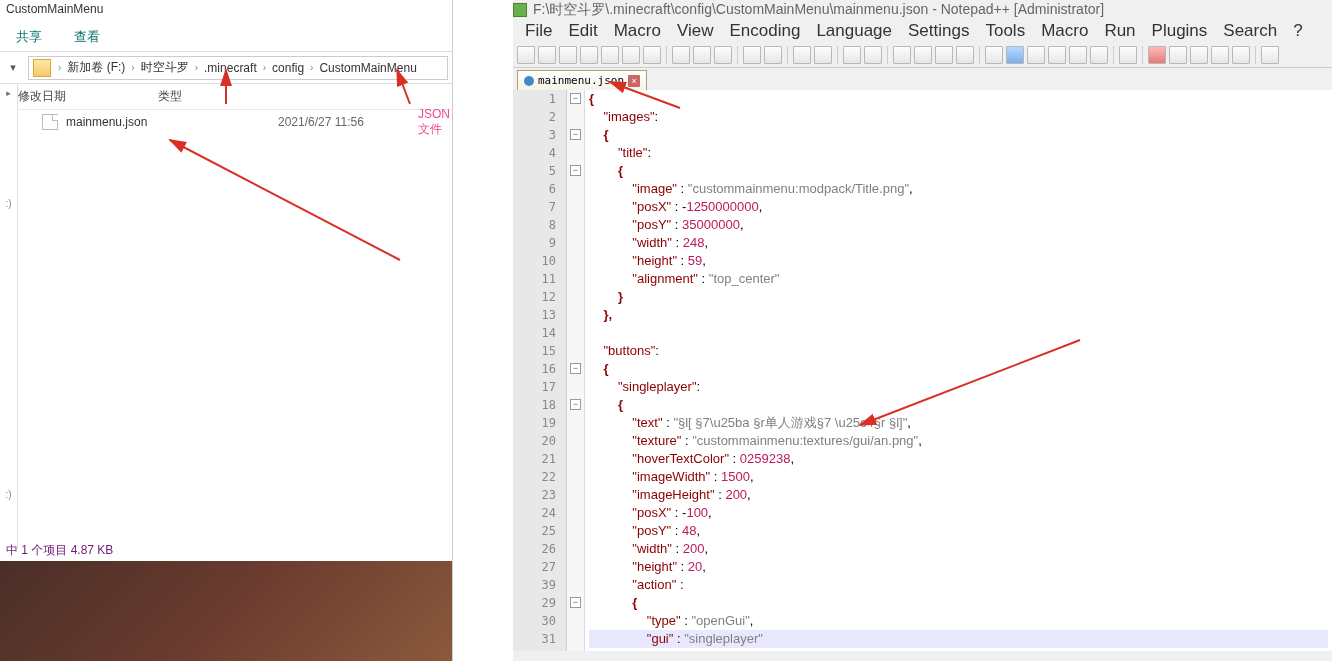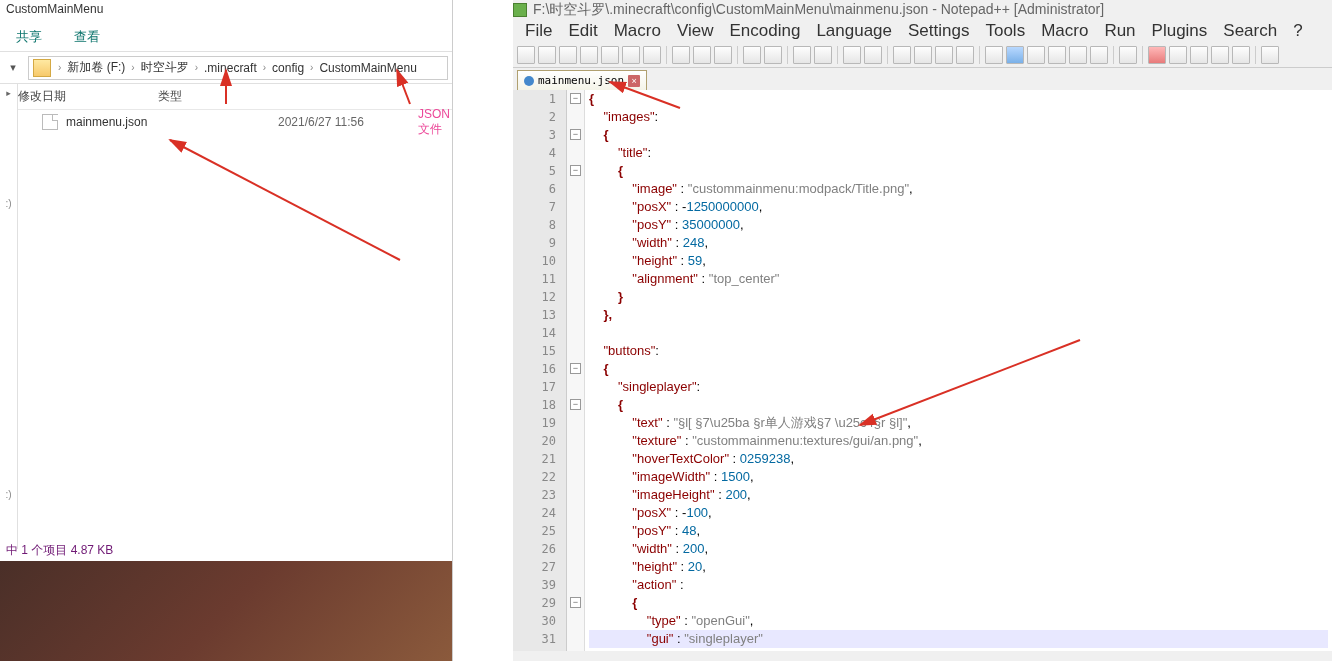"1250000000" .tok-num { color: #0369a1 -> #be185d }
